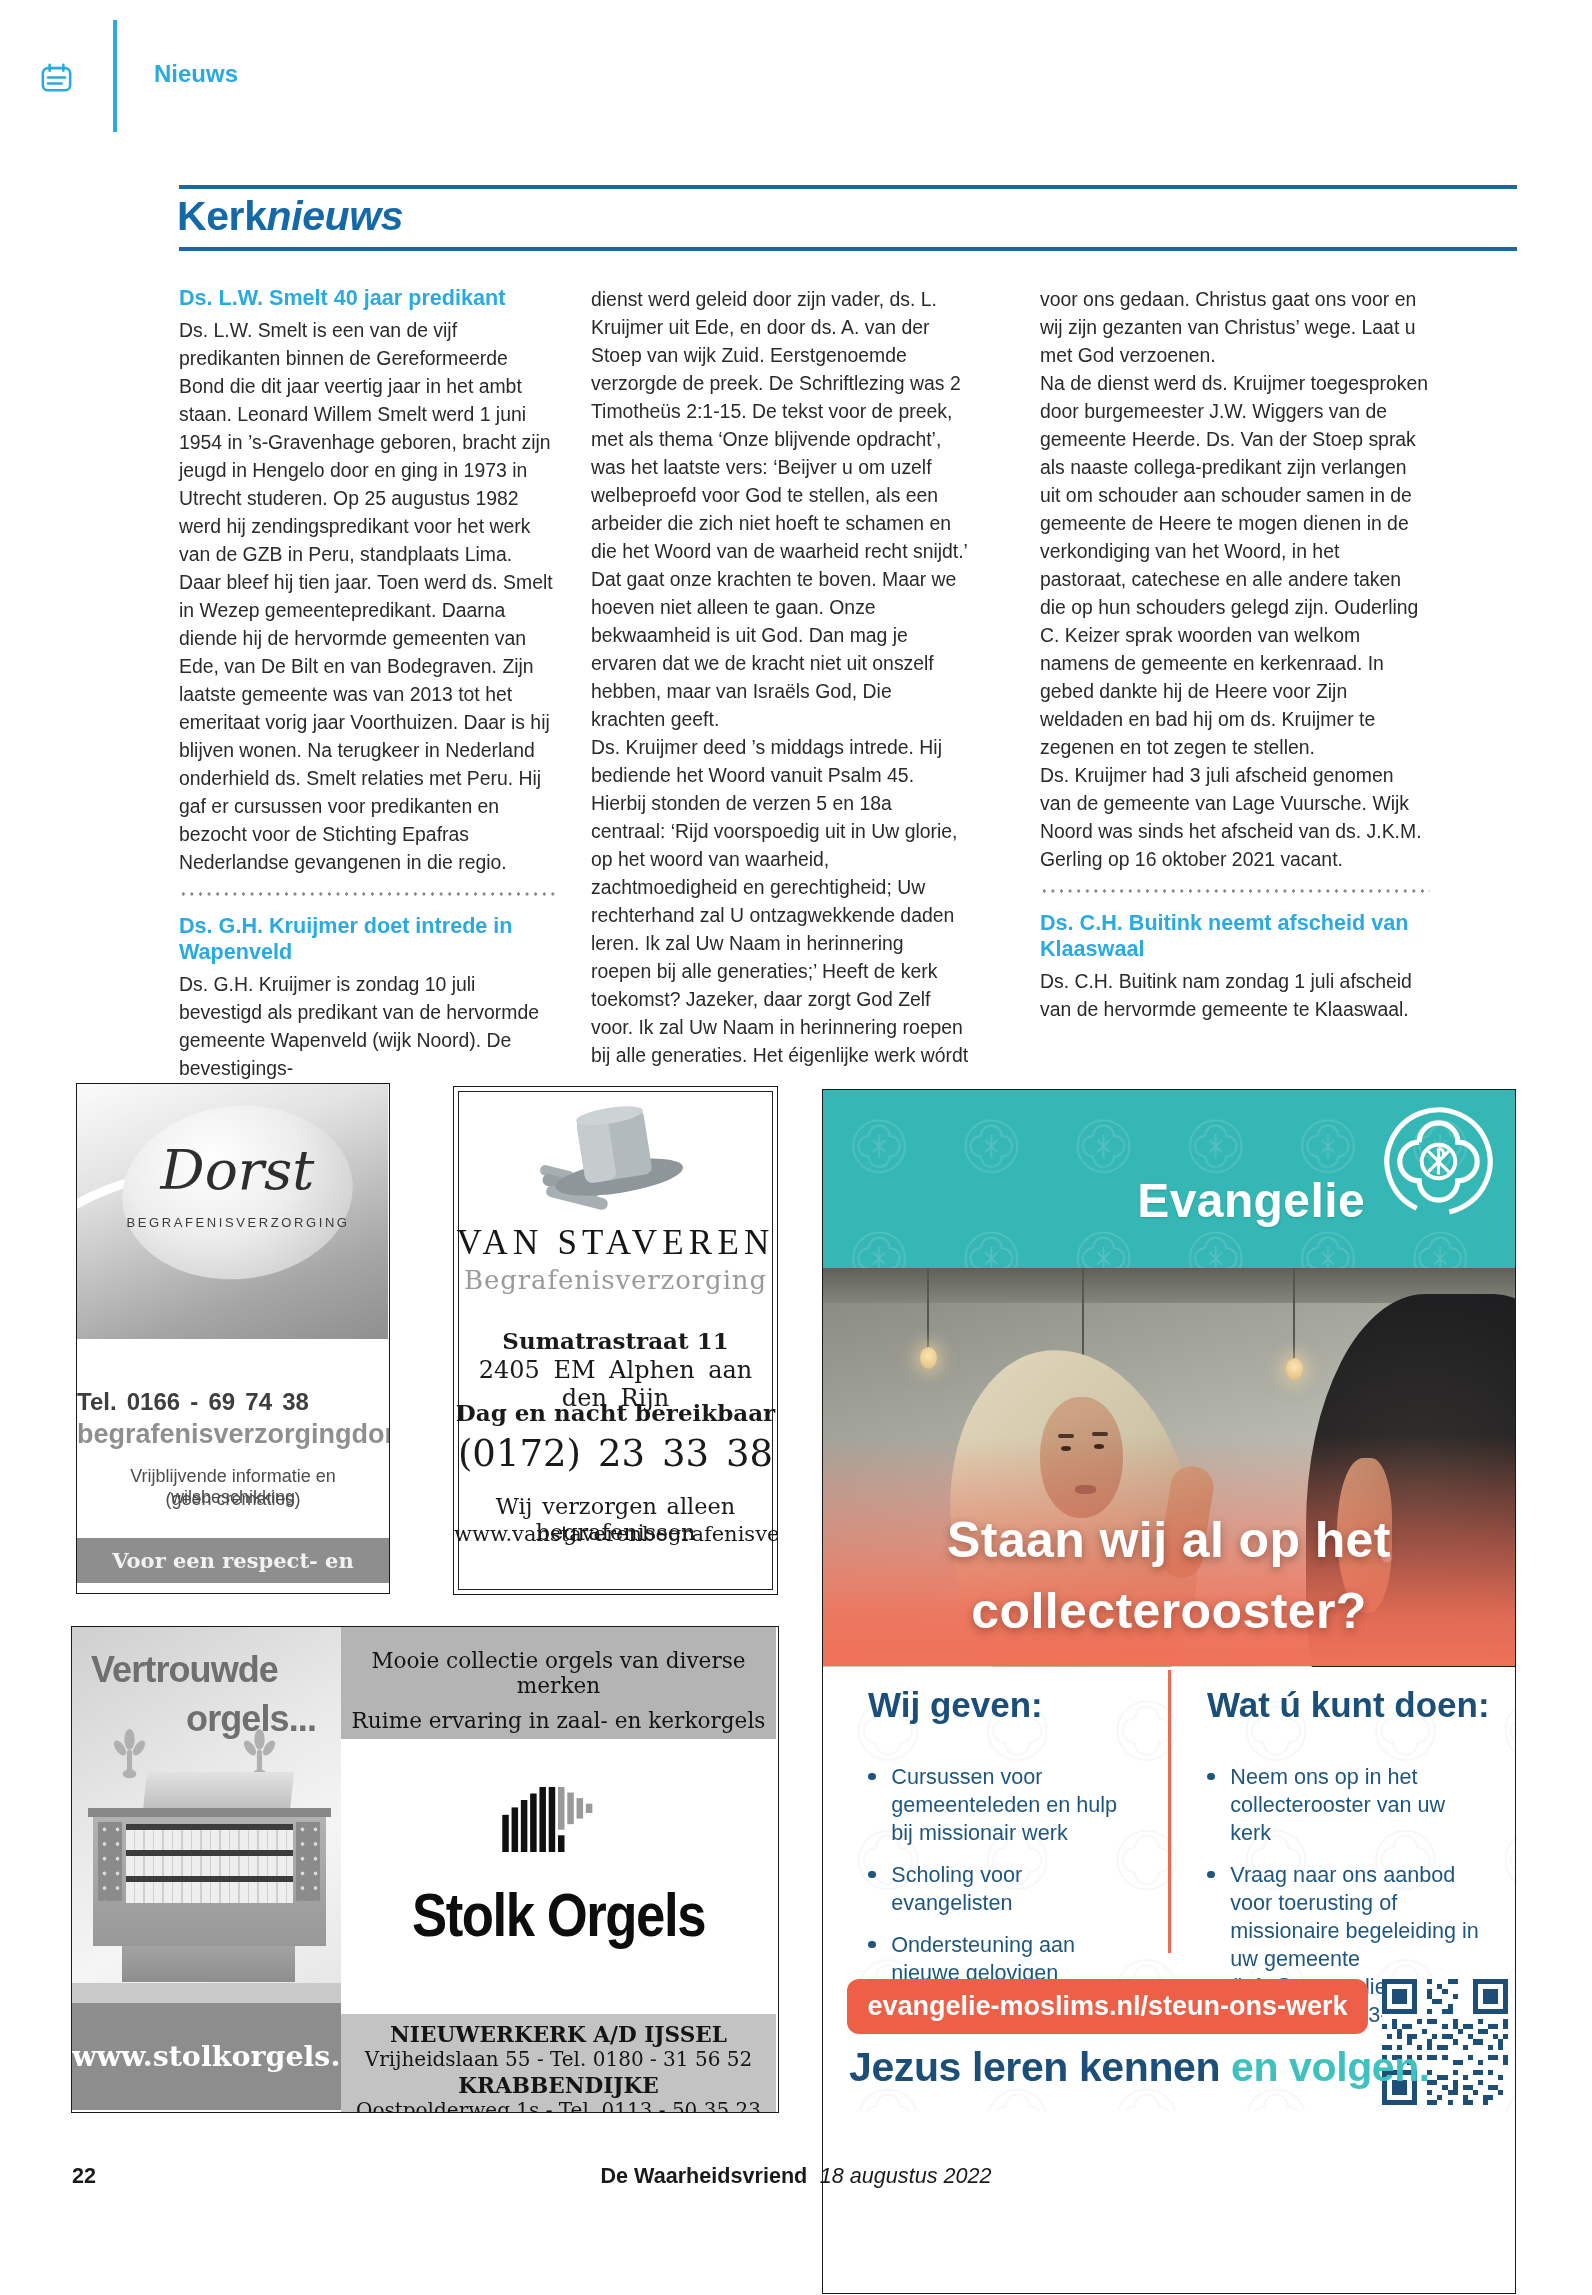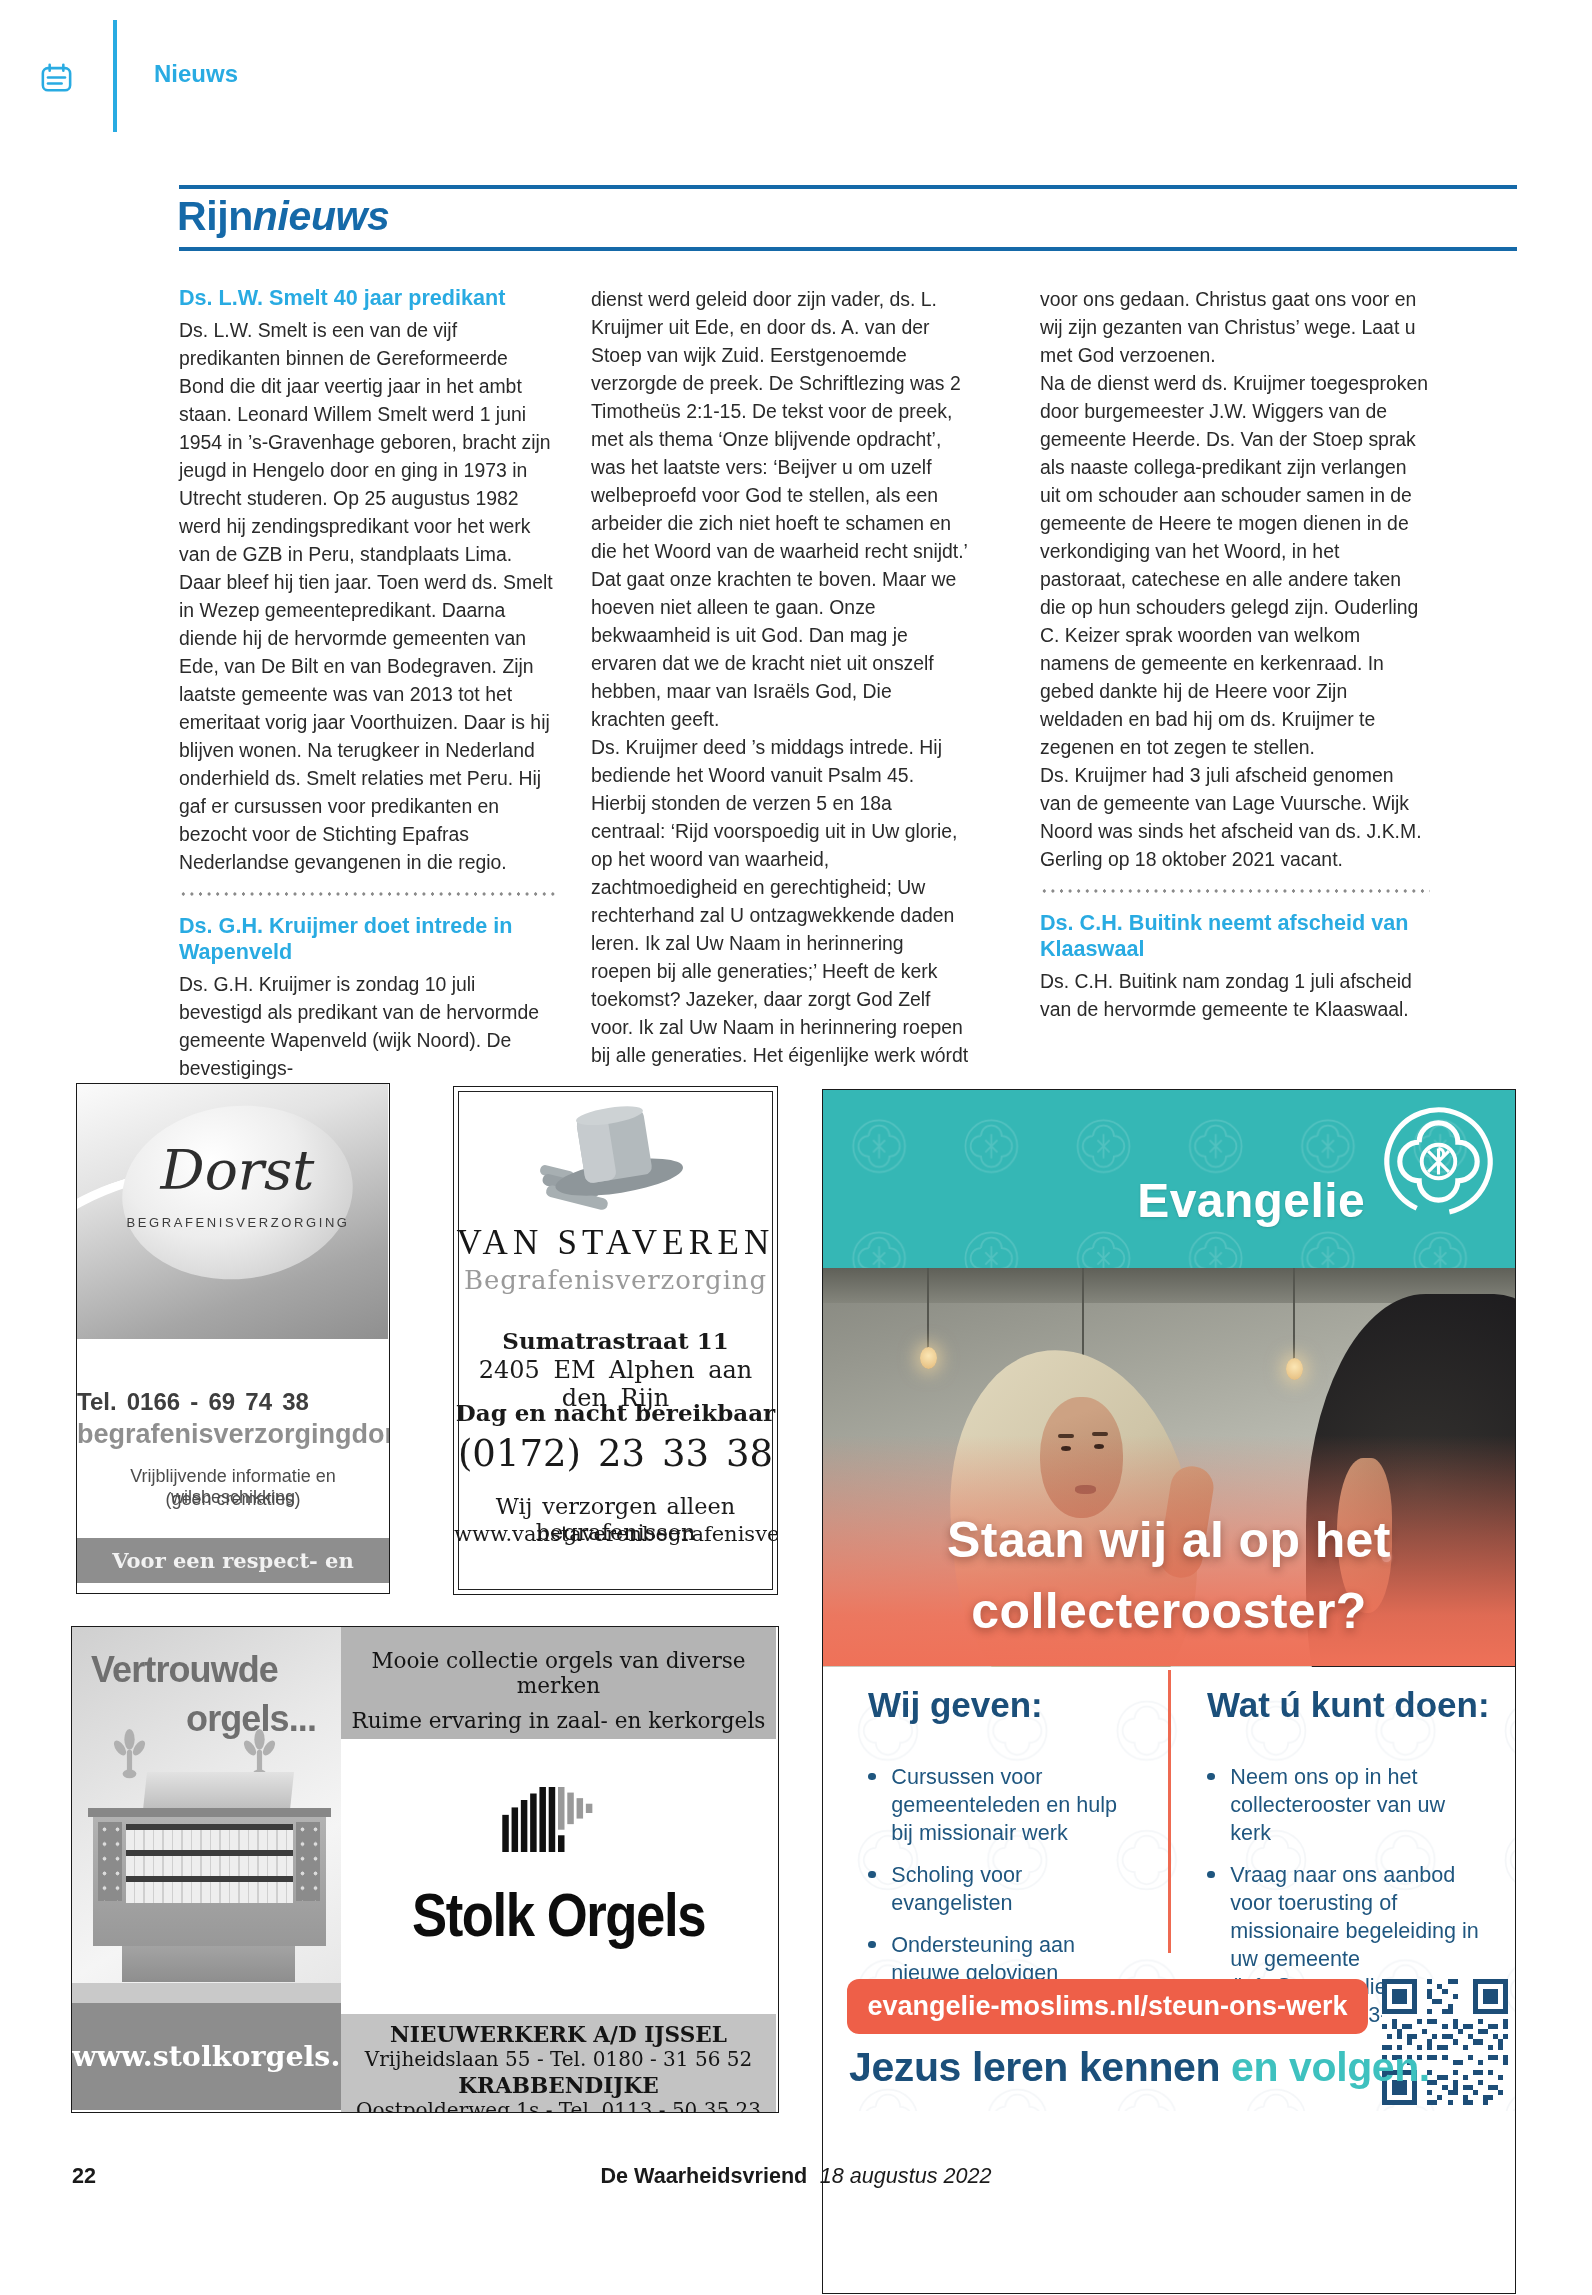"Rijn" span { text: Rijn -> Kerk }
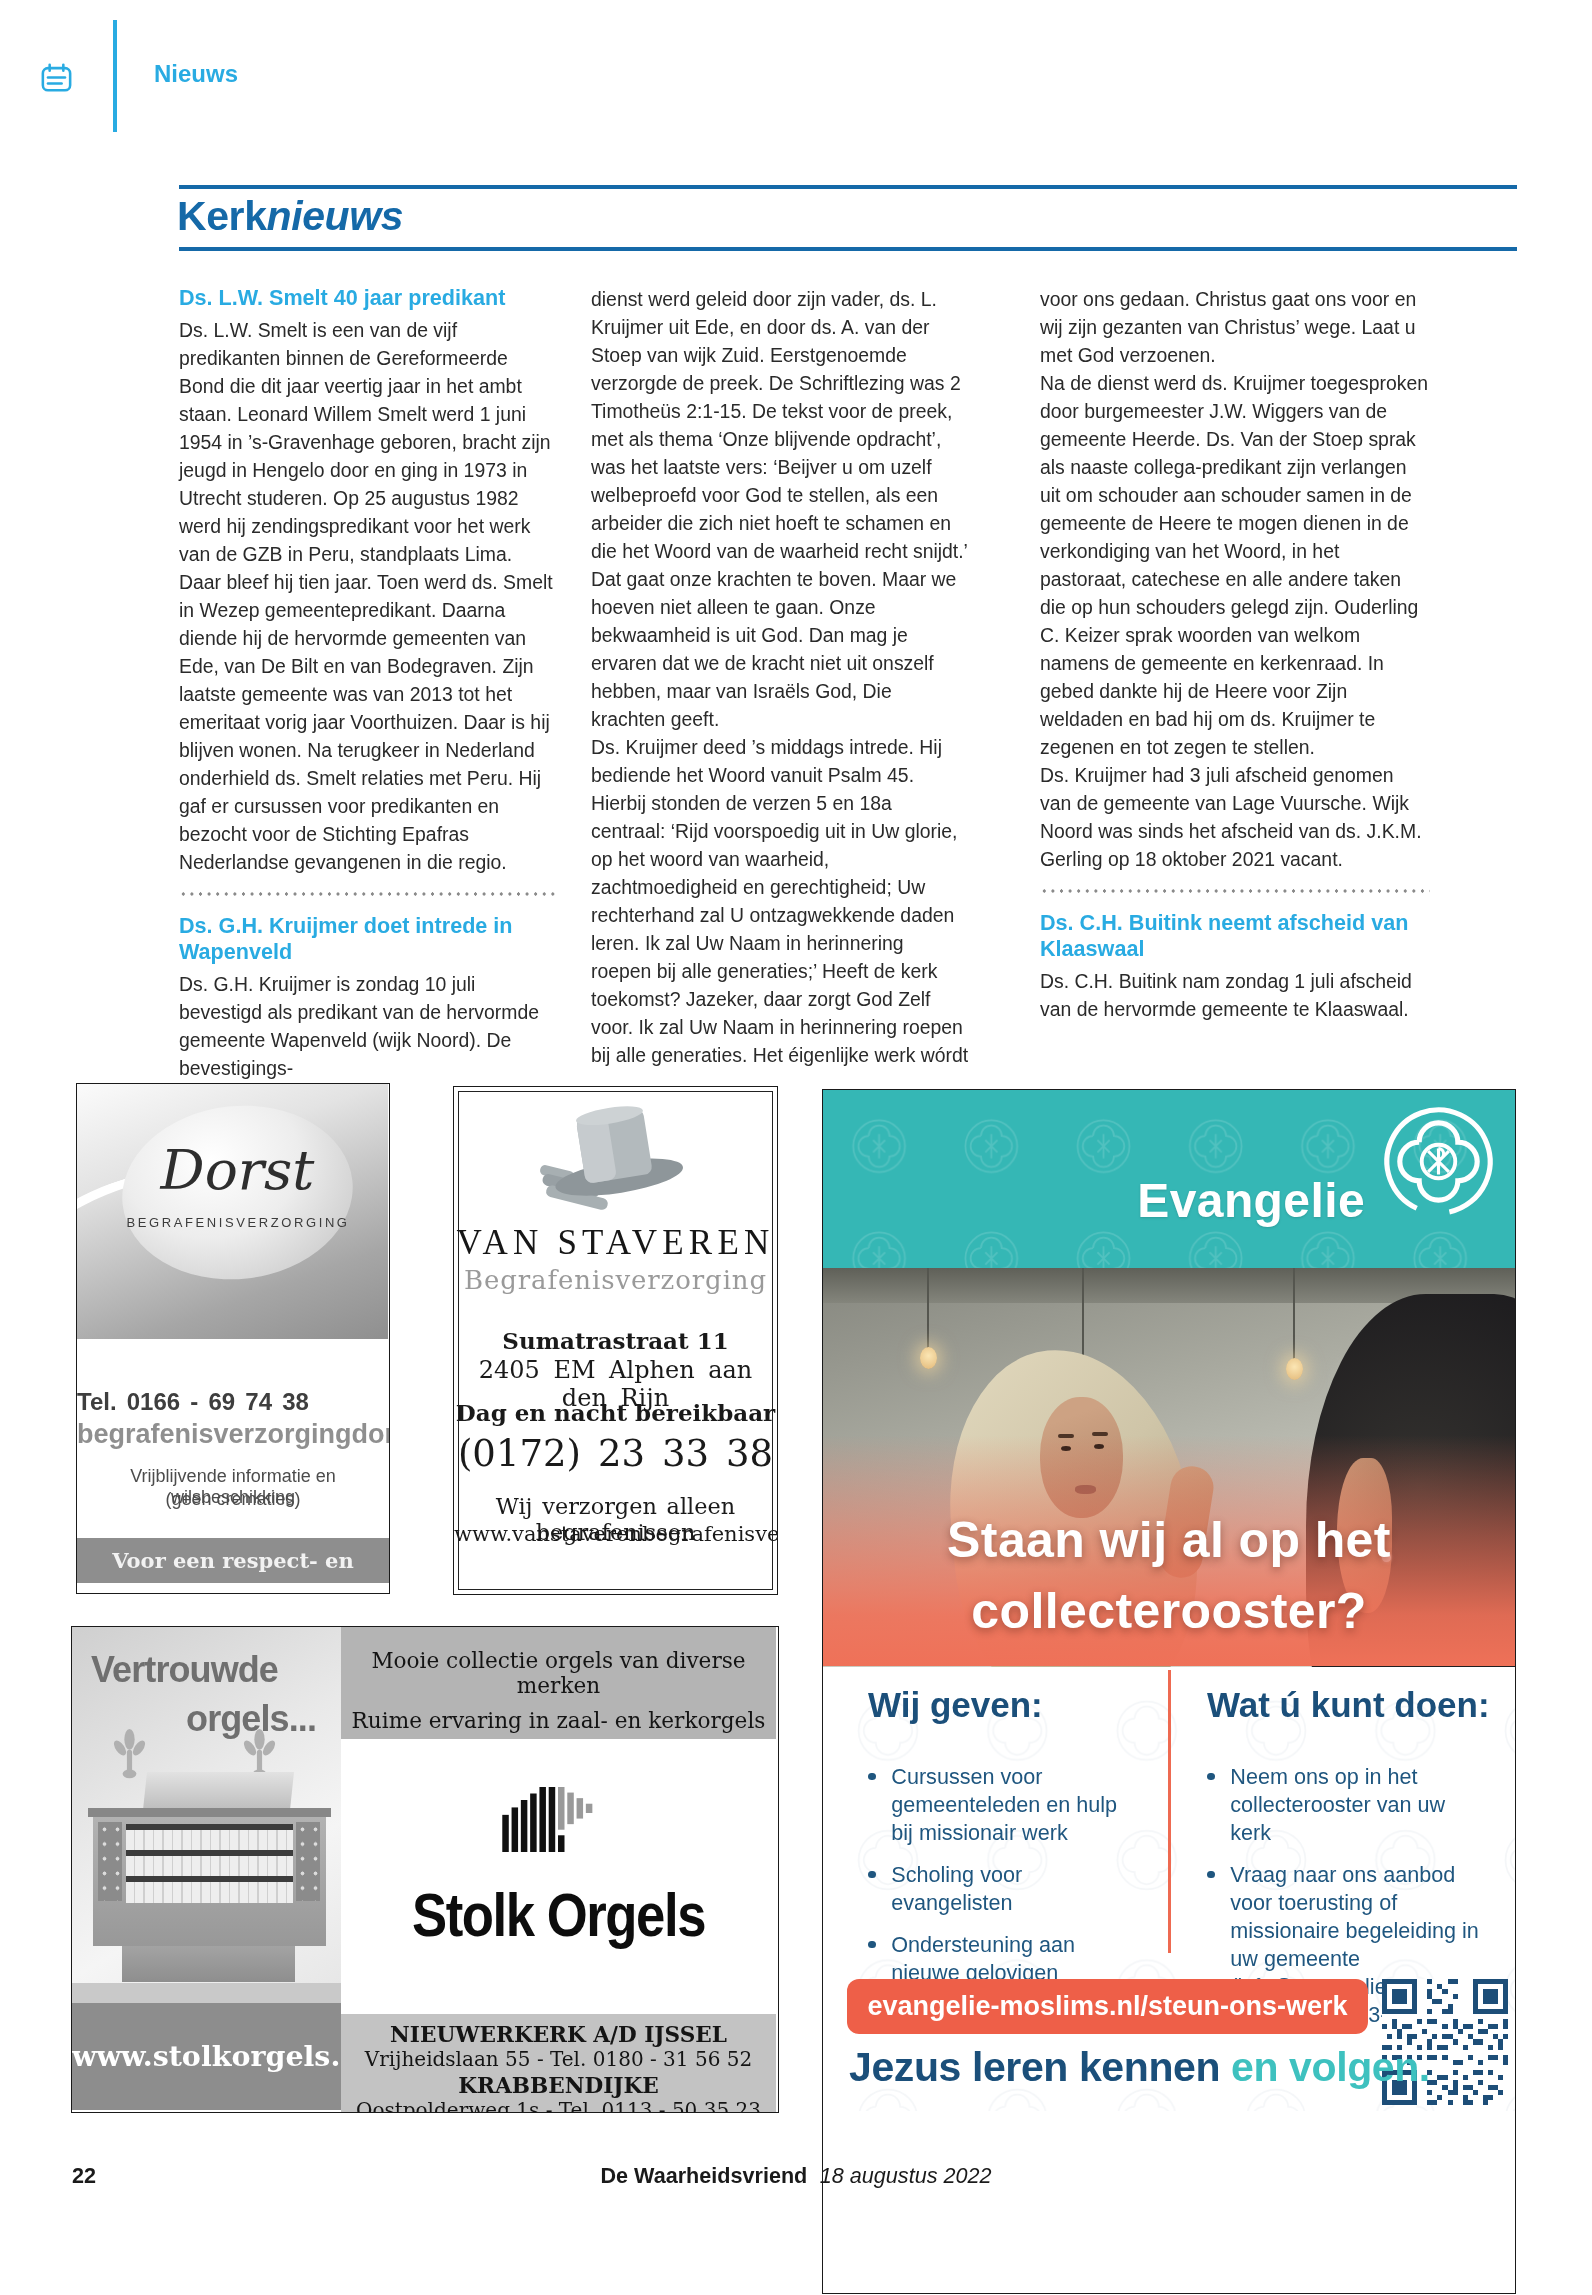"Ds. Kruijmer had 3 juli" p.art-p { text: 18 -> 16 }
